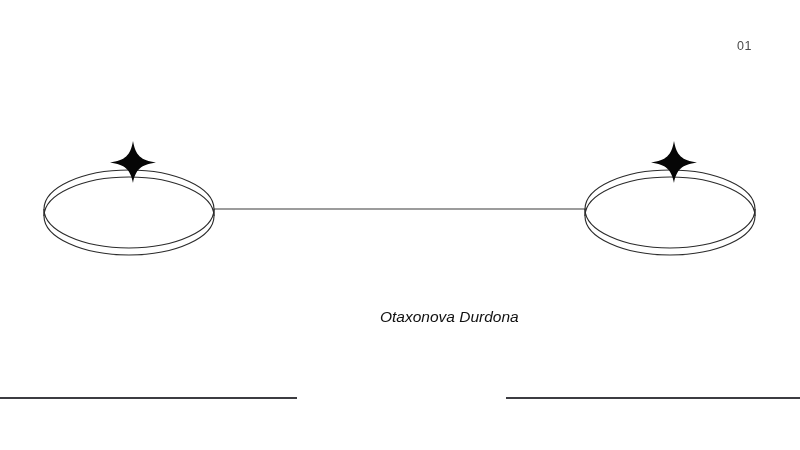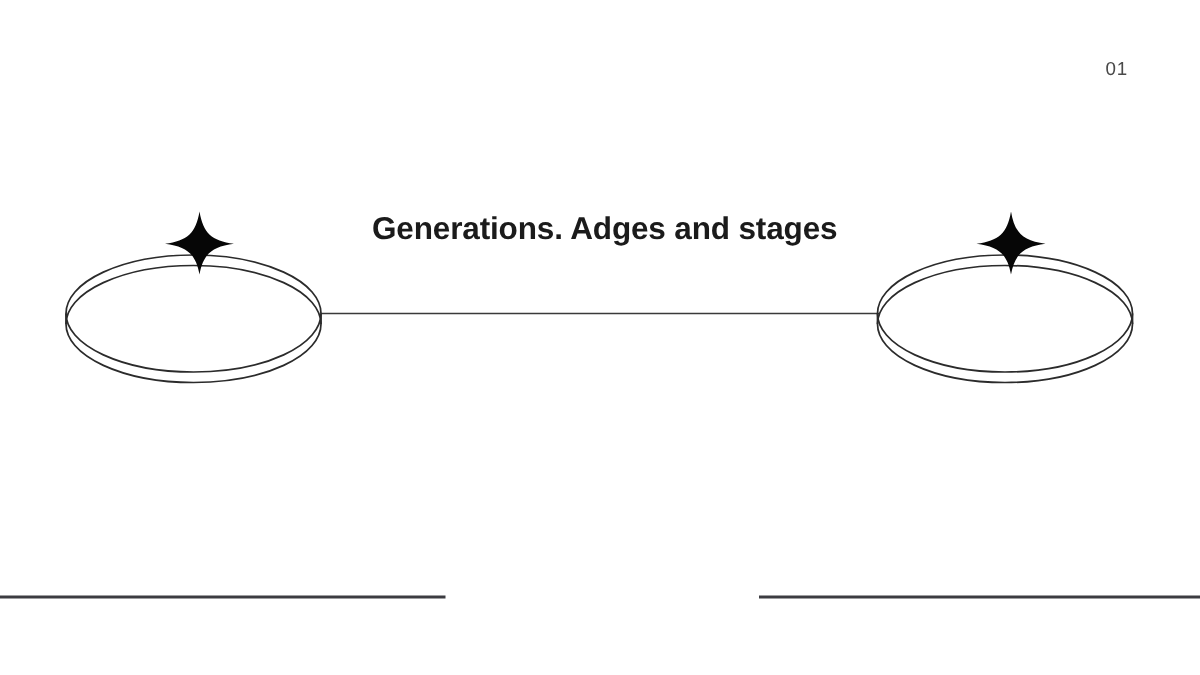"Generations. Adges and stages" div { html: <div>Generations. Adges and stages</div> -> none }
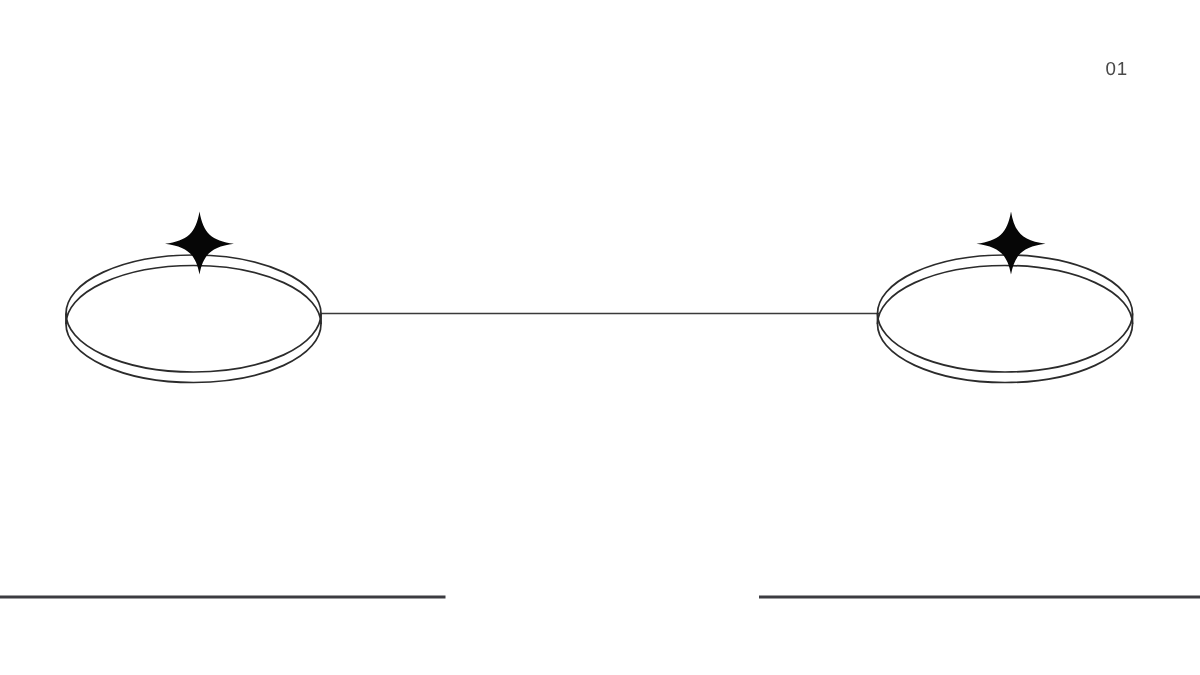"Otaxonova Durdona" div { html: none -> <div>Otaxonova Durdona</div> }
